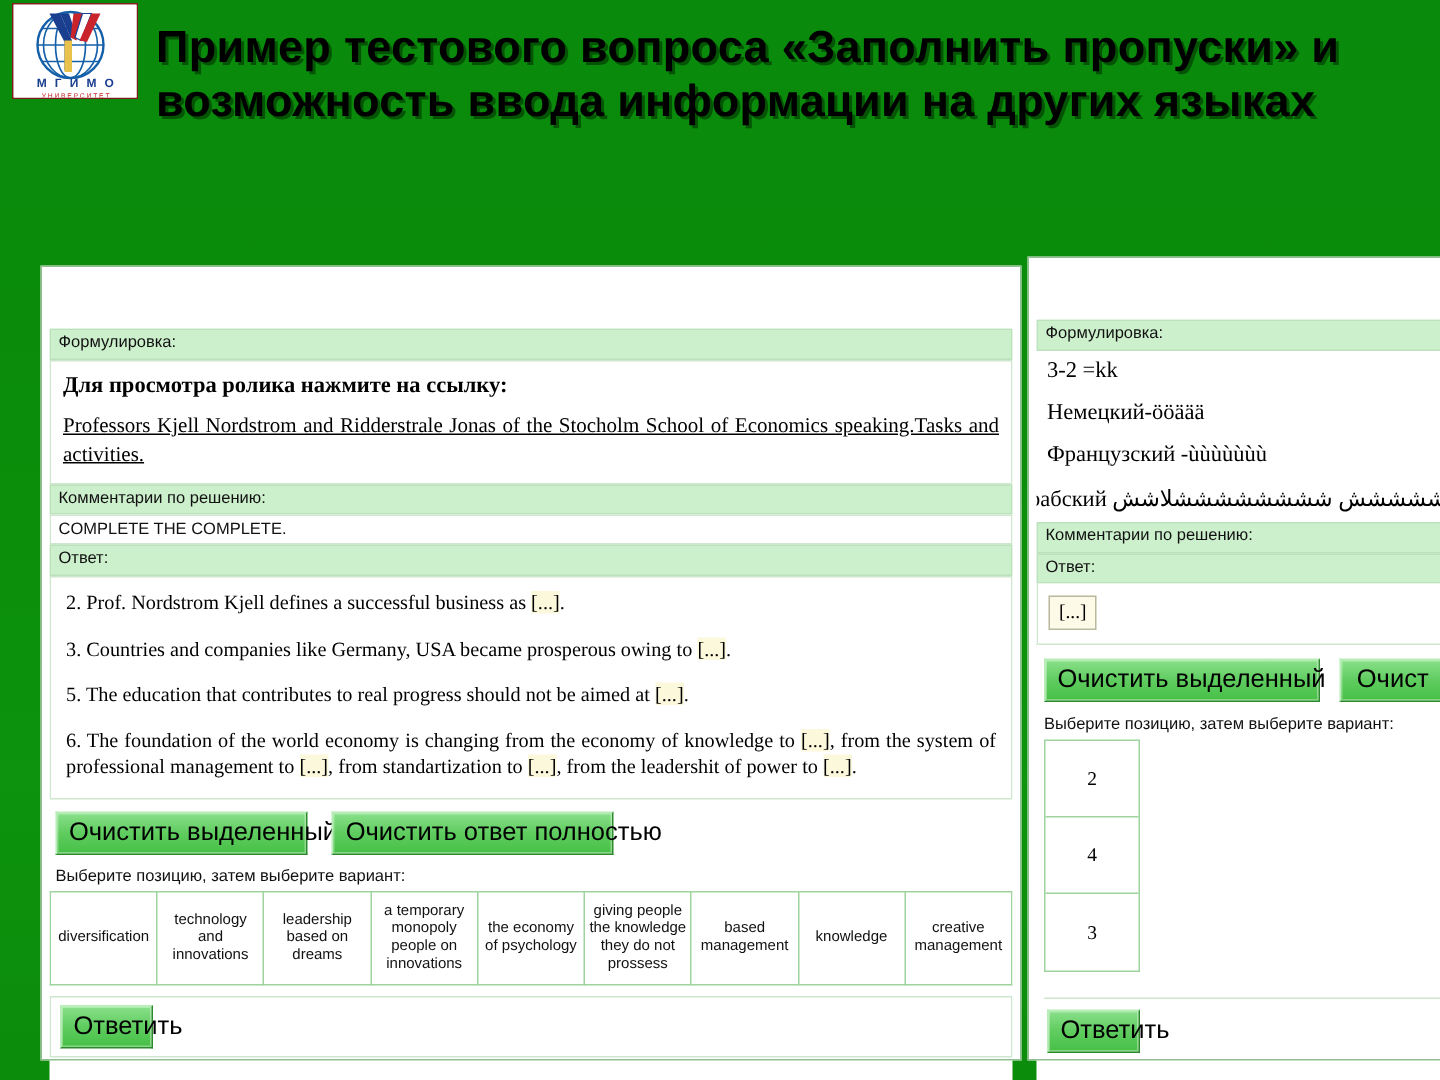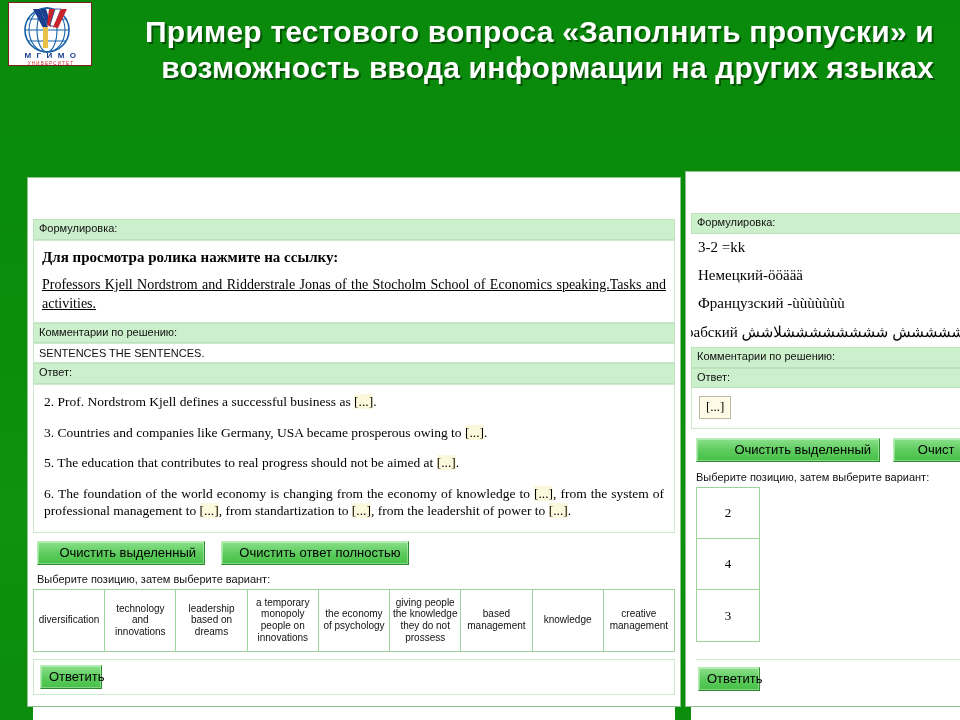"Пример тестового вопроса «Заполнить" .title { color: #ffffff -> #000000; text-align: right -> none }
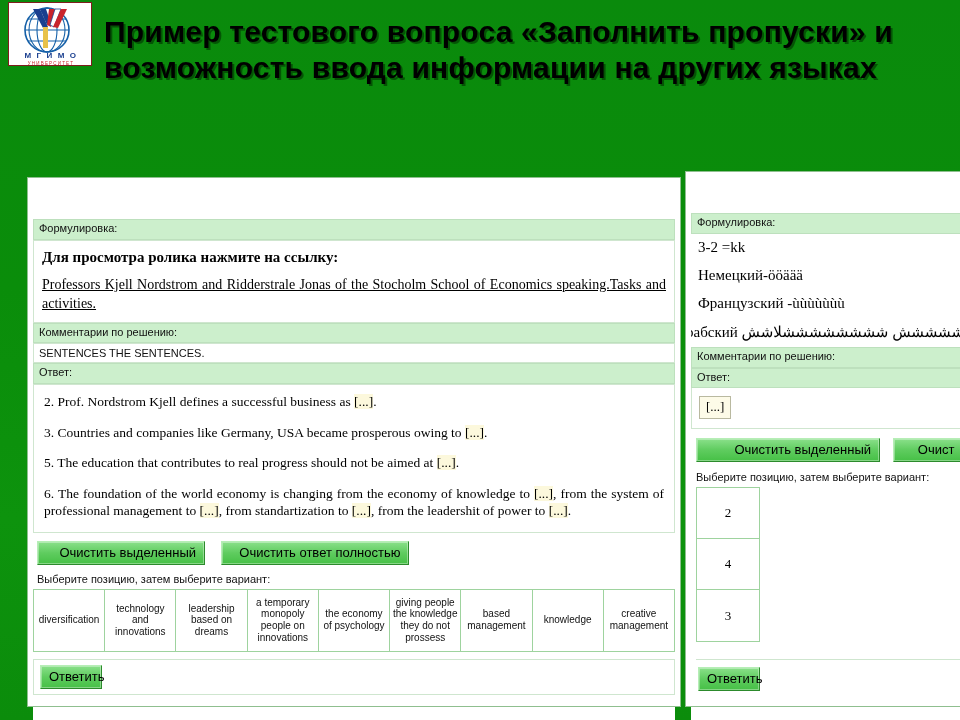"SENTENCES THE SENTENCES." div.plain-box { text: SENTENCES THE SENTENCES -> COMPLETE THE COMPLETE }
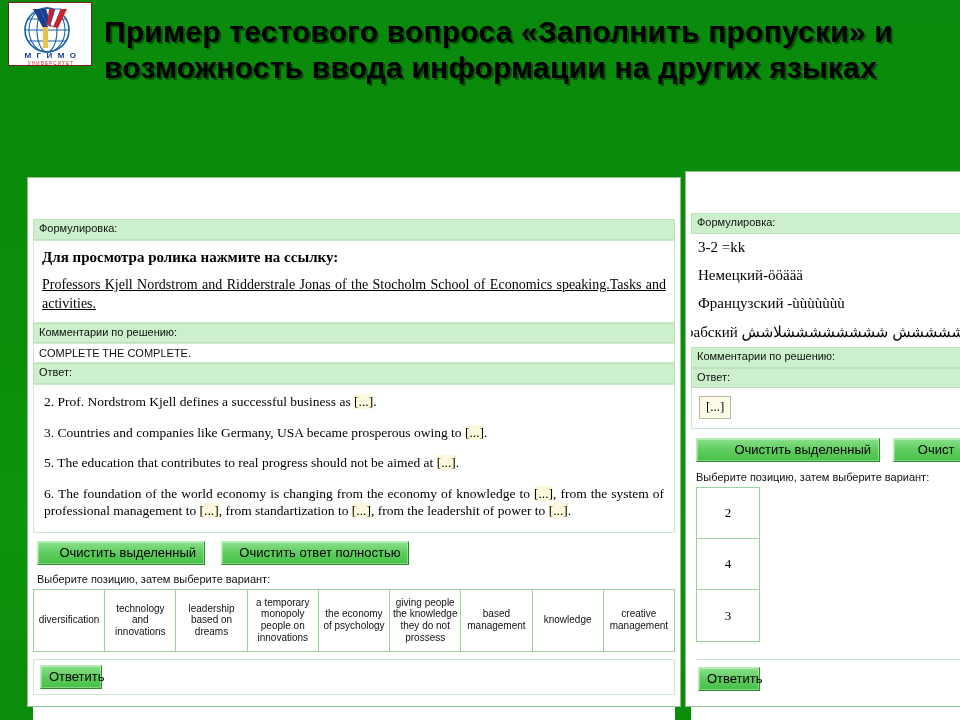"Очистить выделенный" .btn { font-size: 13px -> 17px; text-align: right -> center }
